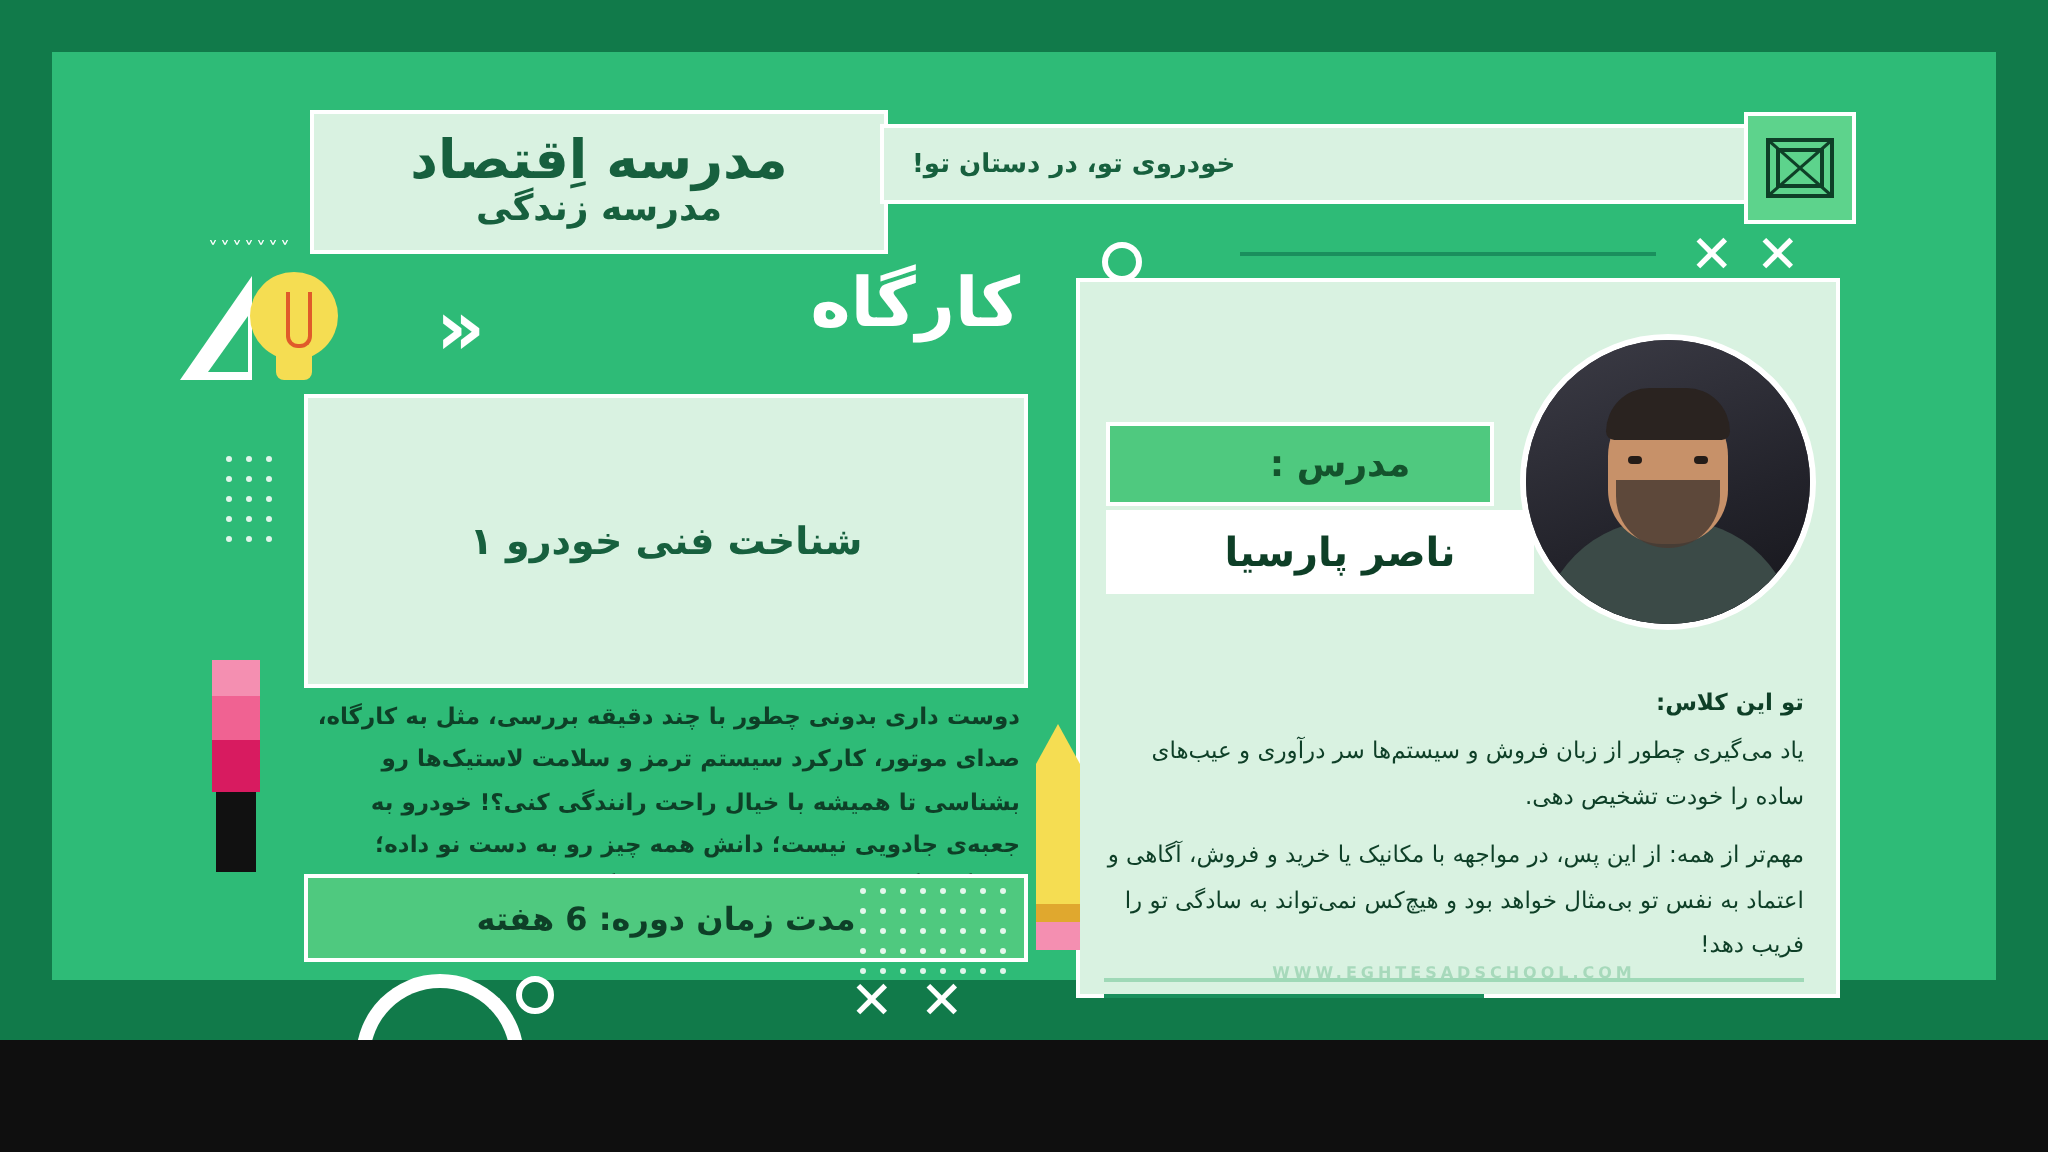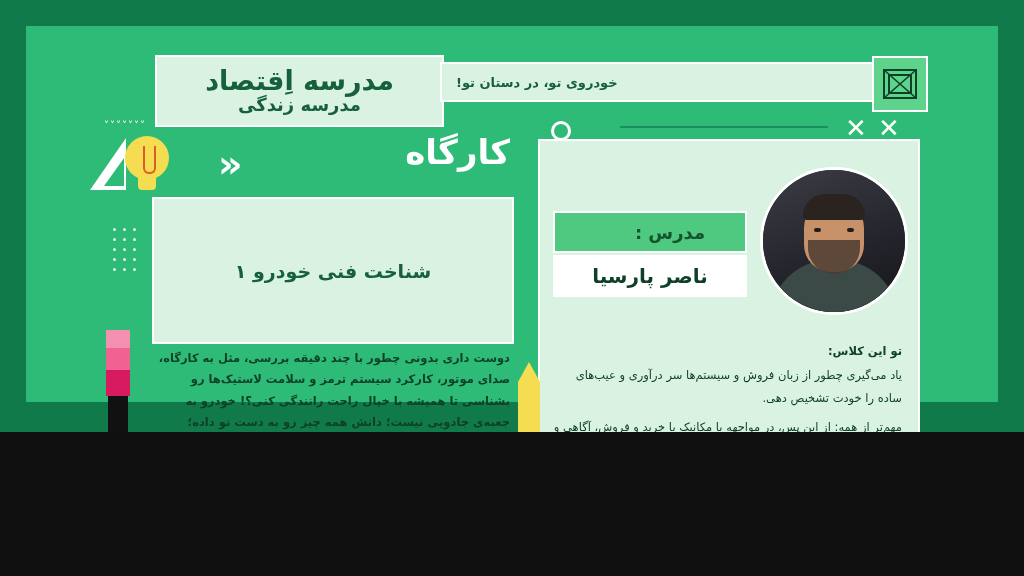"مدرسه اِقتصاد" .stage { height: 432px -> 520px }
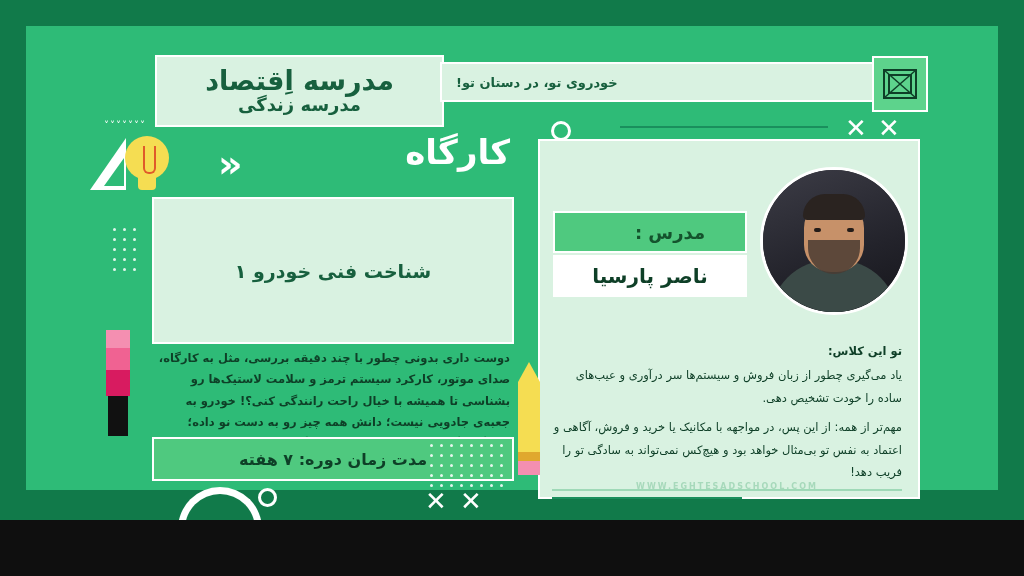"ناصر پارسیا" .teacher-name { padding-left: none -> 20px }
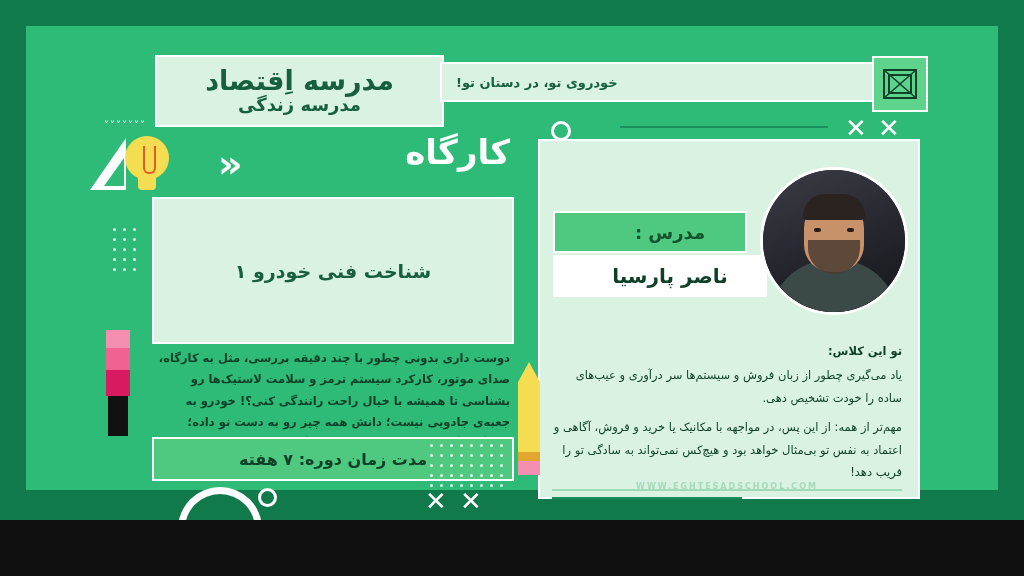"مدت زمان دوره: ۷ هفته" div.duration-text { text: ۷ -> 6 }
